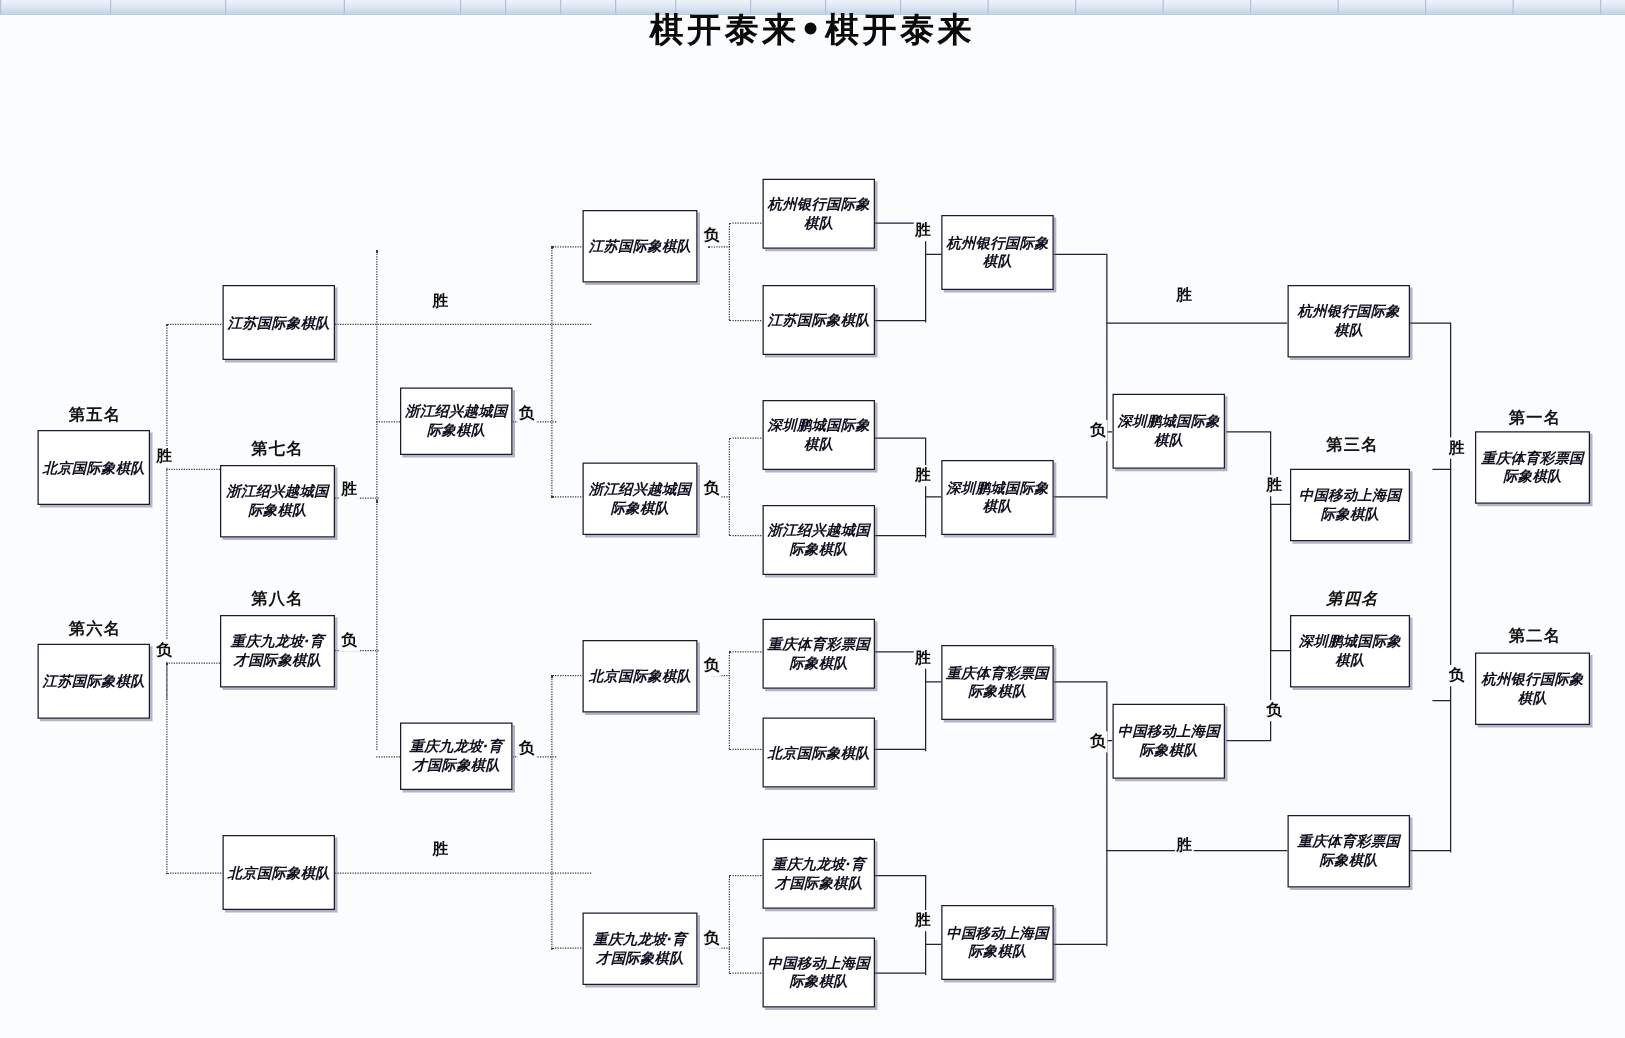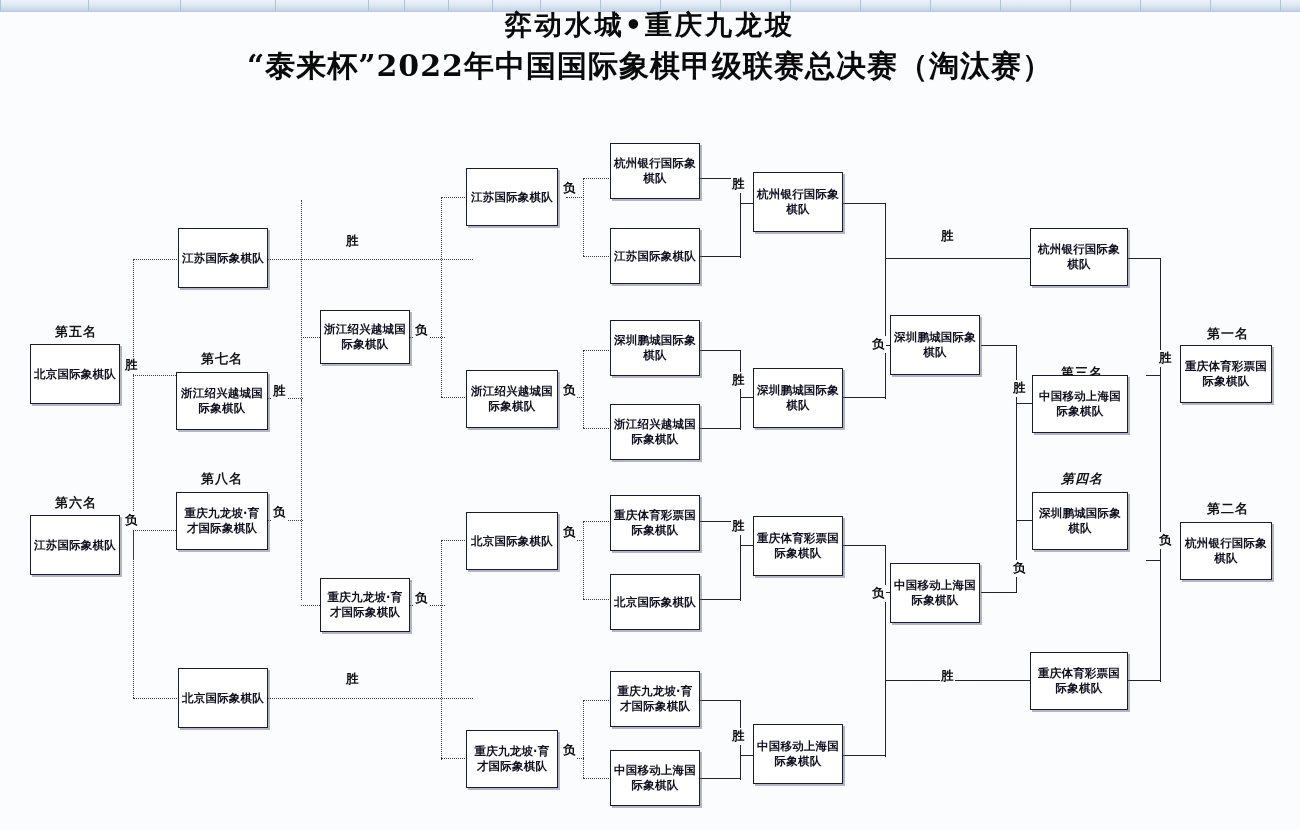"弈动水城•重庆九龙坡" div.title1 { text: 弈动水城•重庆九龙坡 -> 棋开泰来•棋开泰来 }
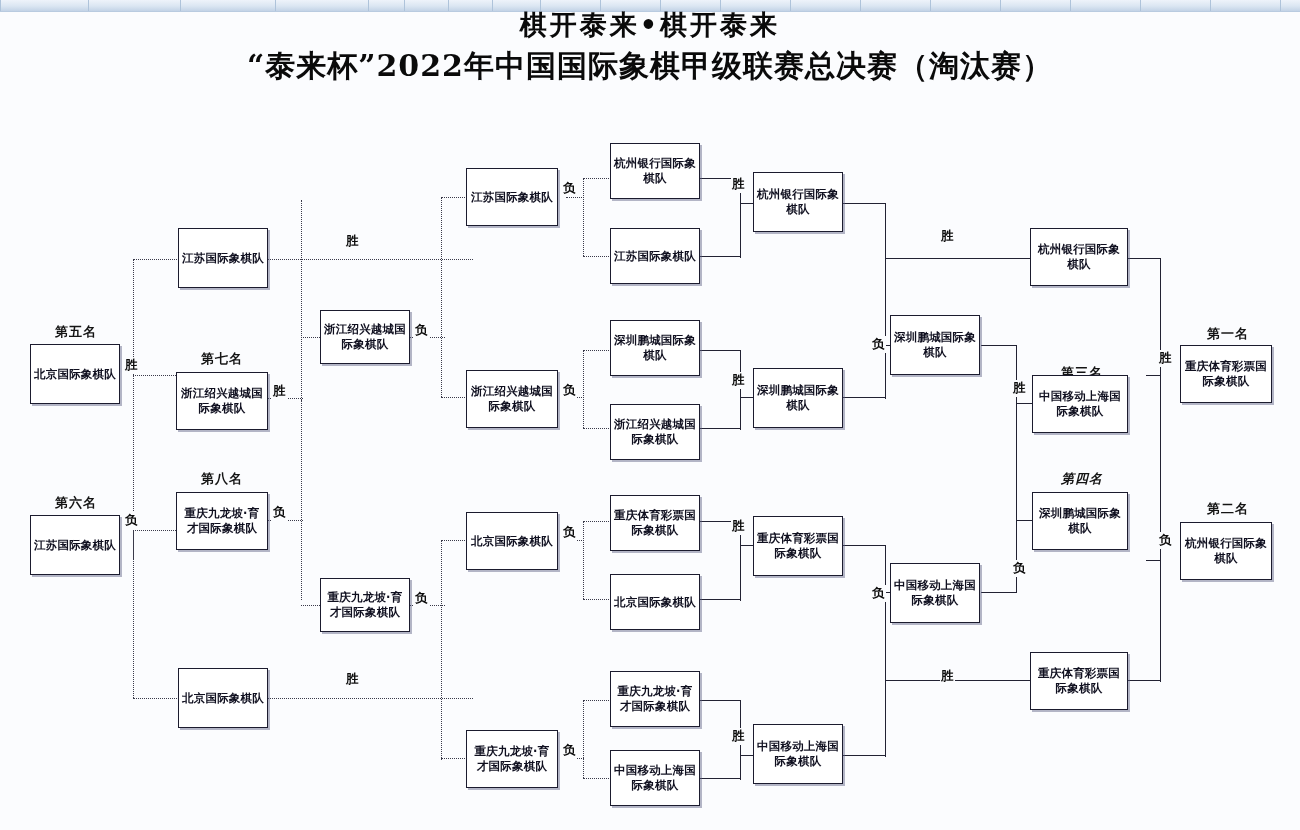"“泰来杯”2022年中国国际象棋甲级联赛总决赛（淘汰赛）" div.title2 { html: <div>“泰来杯”2022年中国国际象棋甲级联赛总决赛（淘汰赛）</div> -> none }
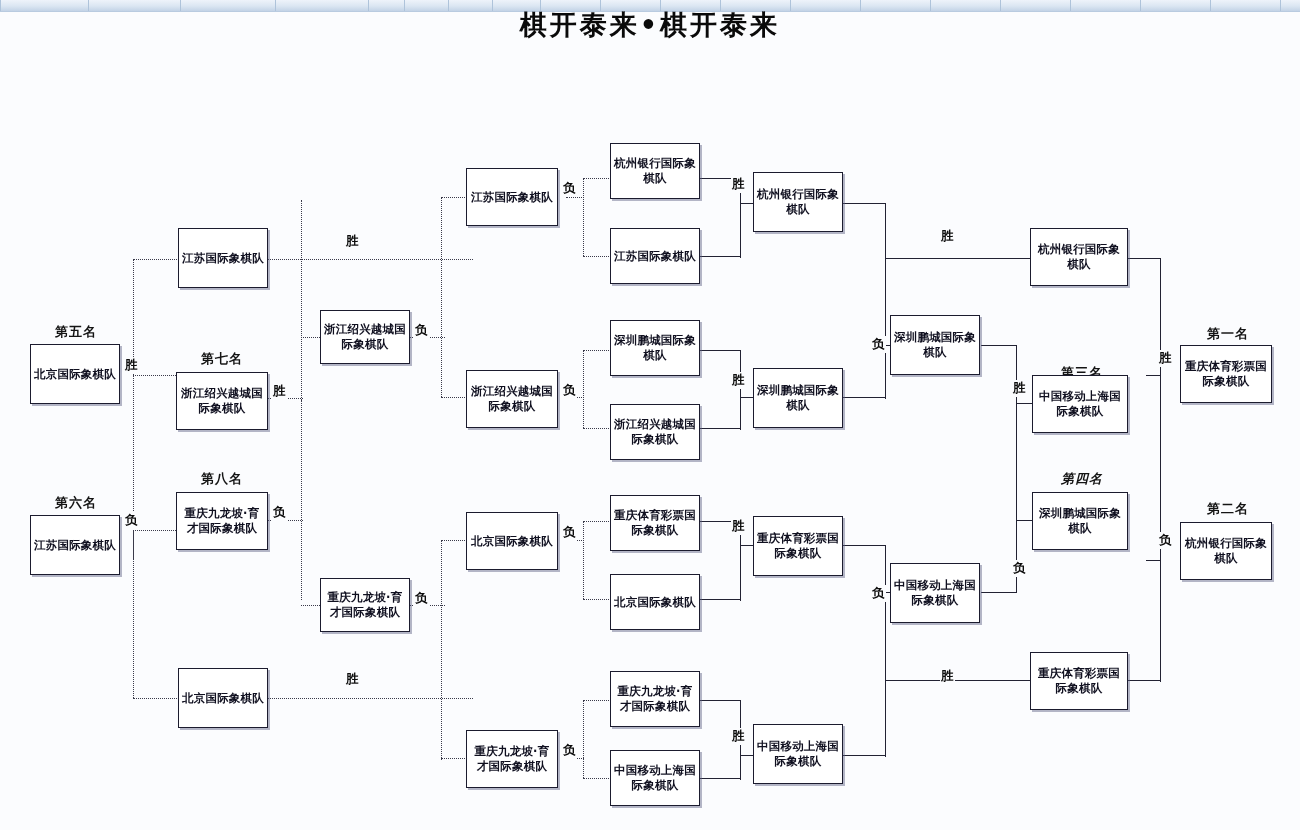"杭州银行国际象棋队" .box span { font-style: none -> italic }
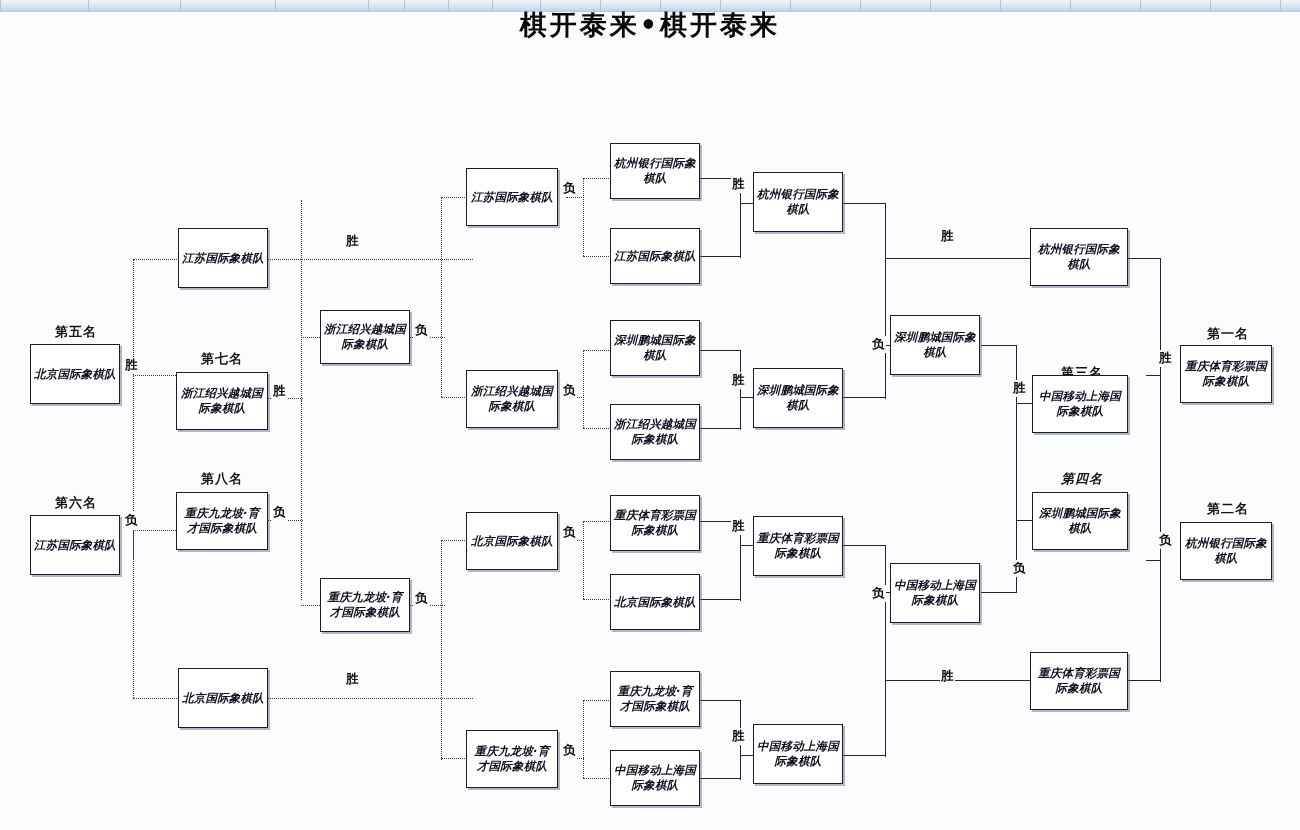"第三名" div.rank { margin-top: 17px -> none }
